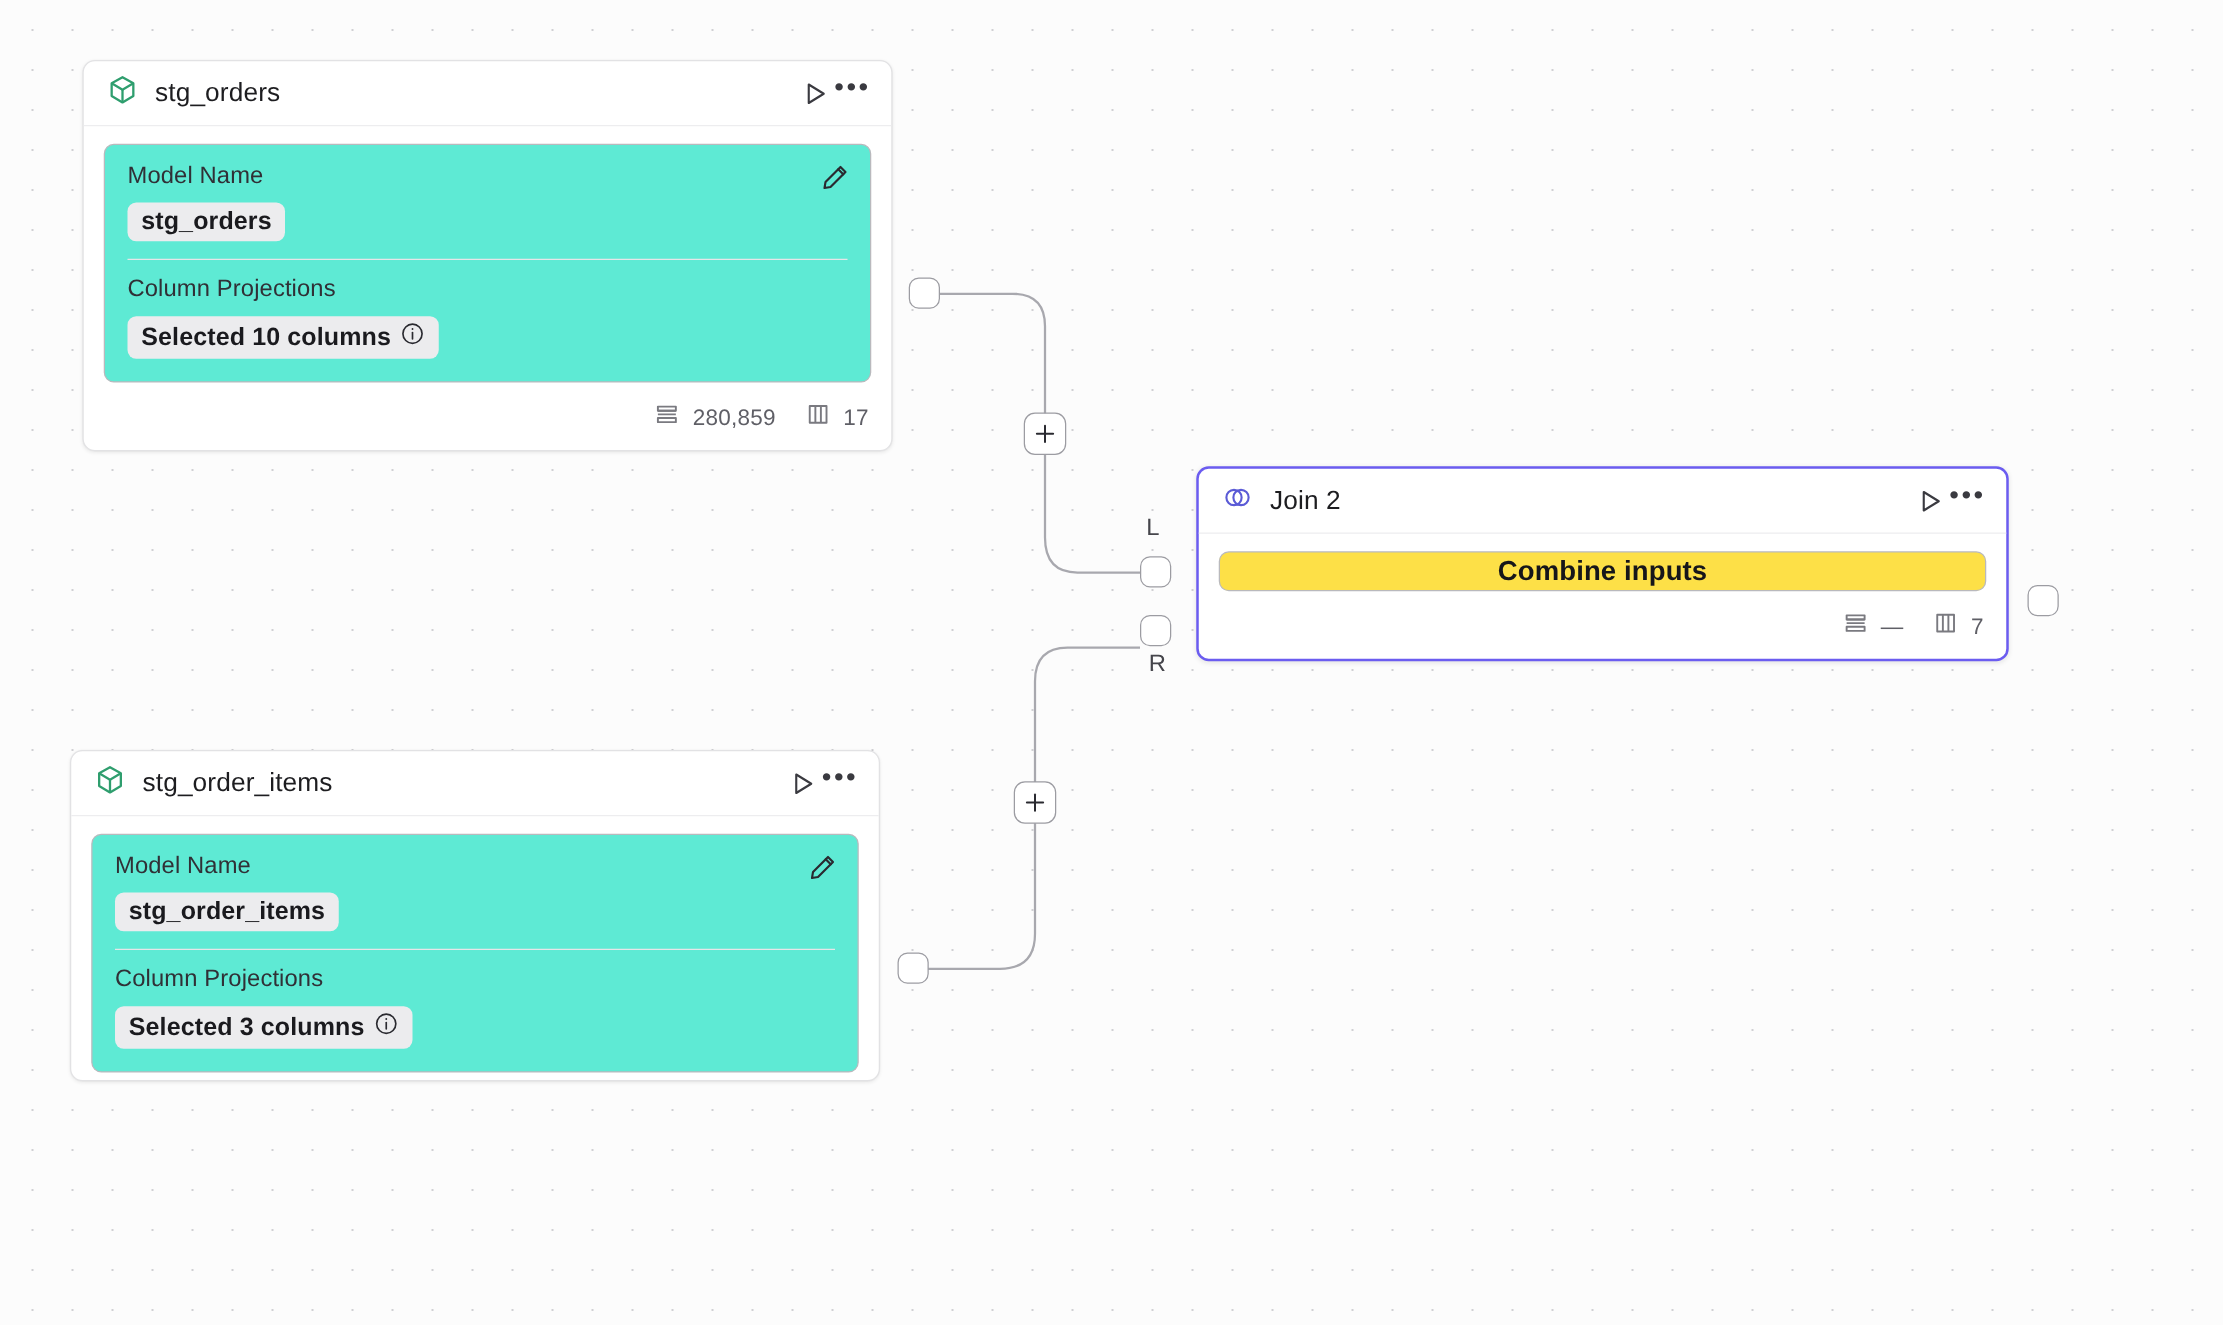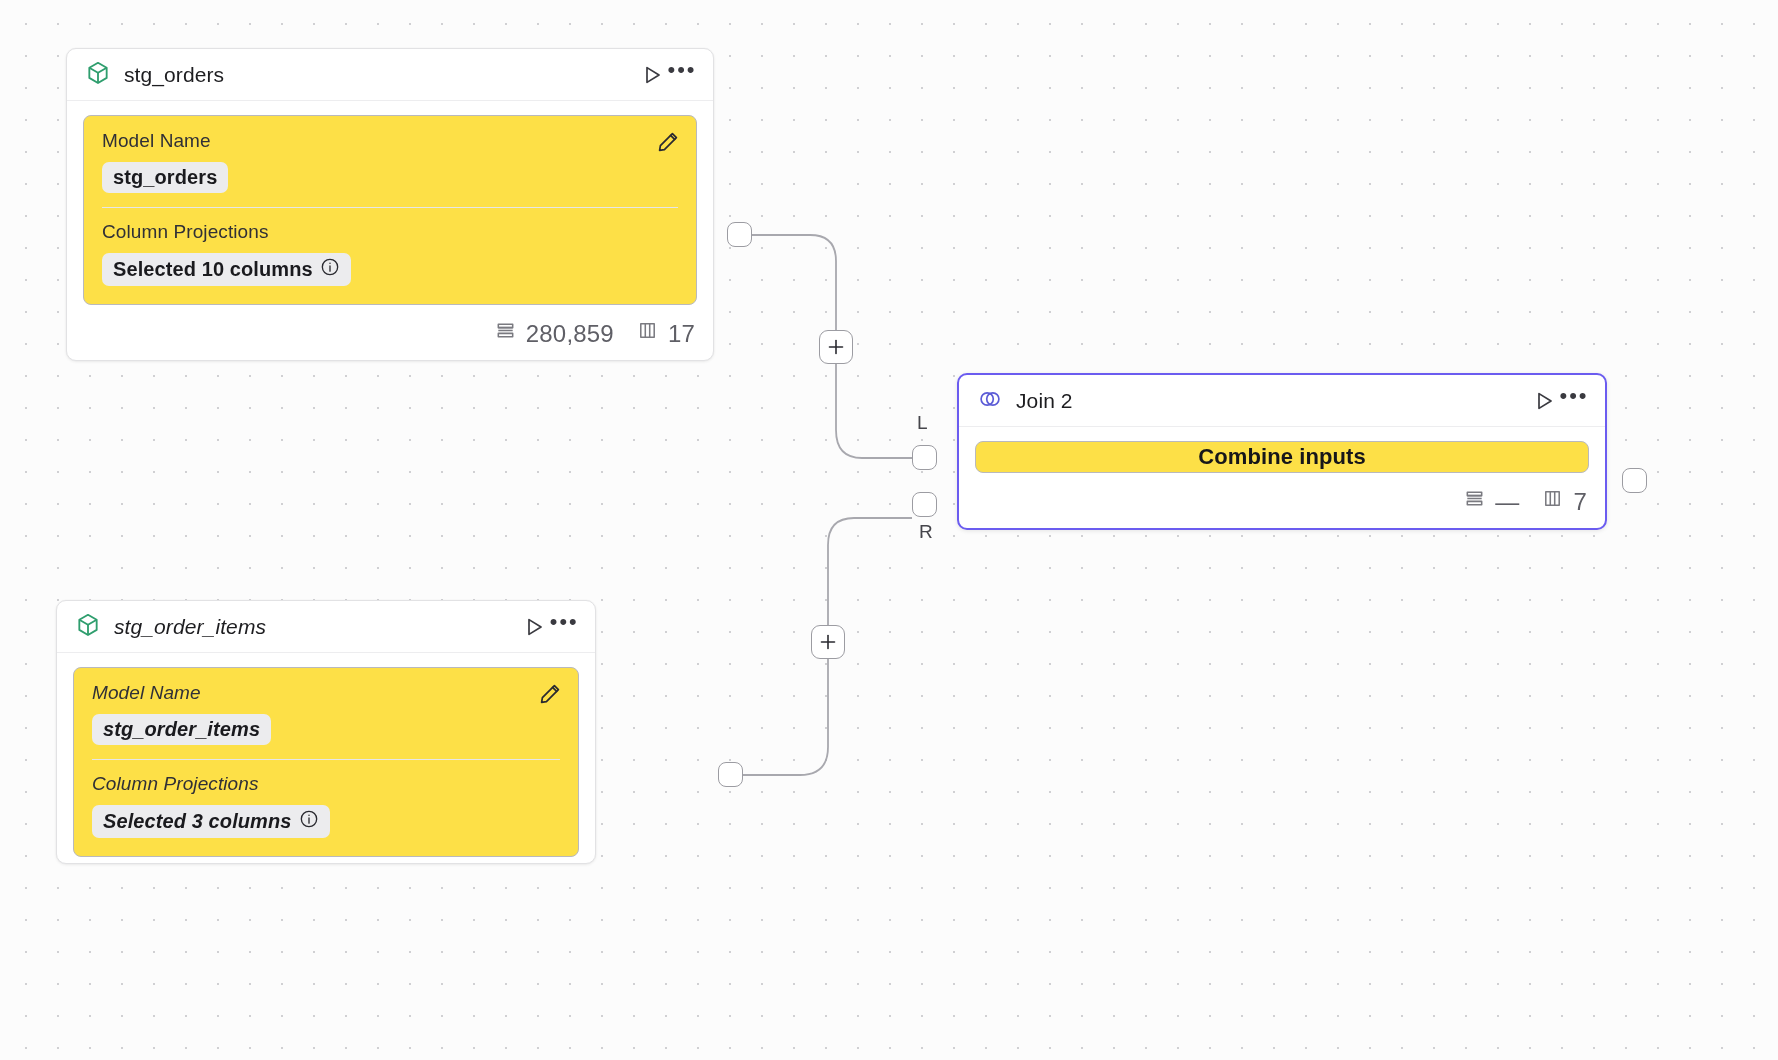"Model Name" .inner-card { background: #fde047 -> #5eead4 }
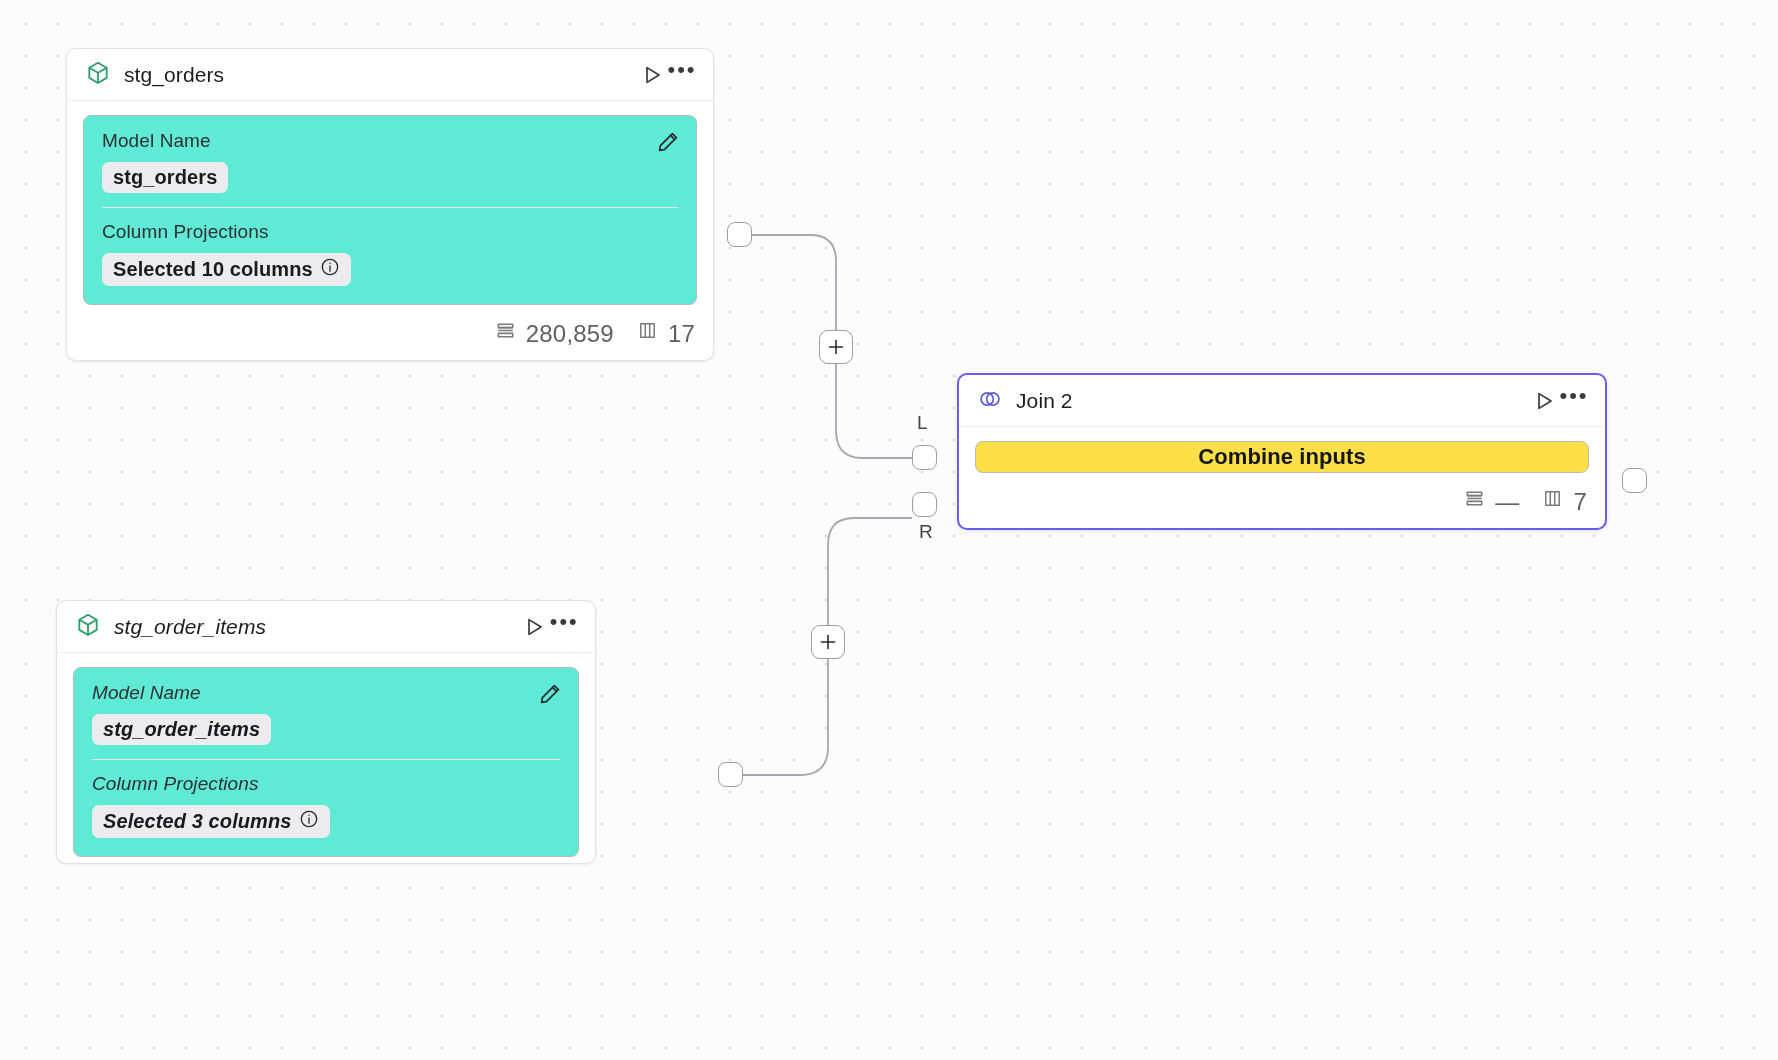"280,859" .node-footer { font-size: 24px -> 18px }
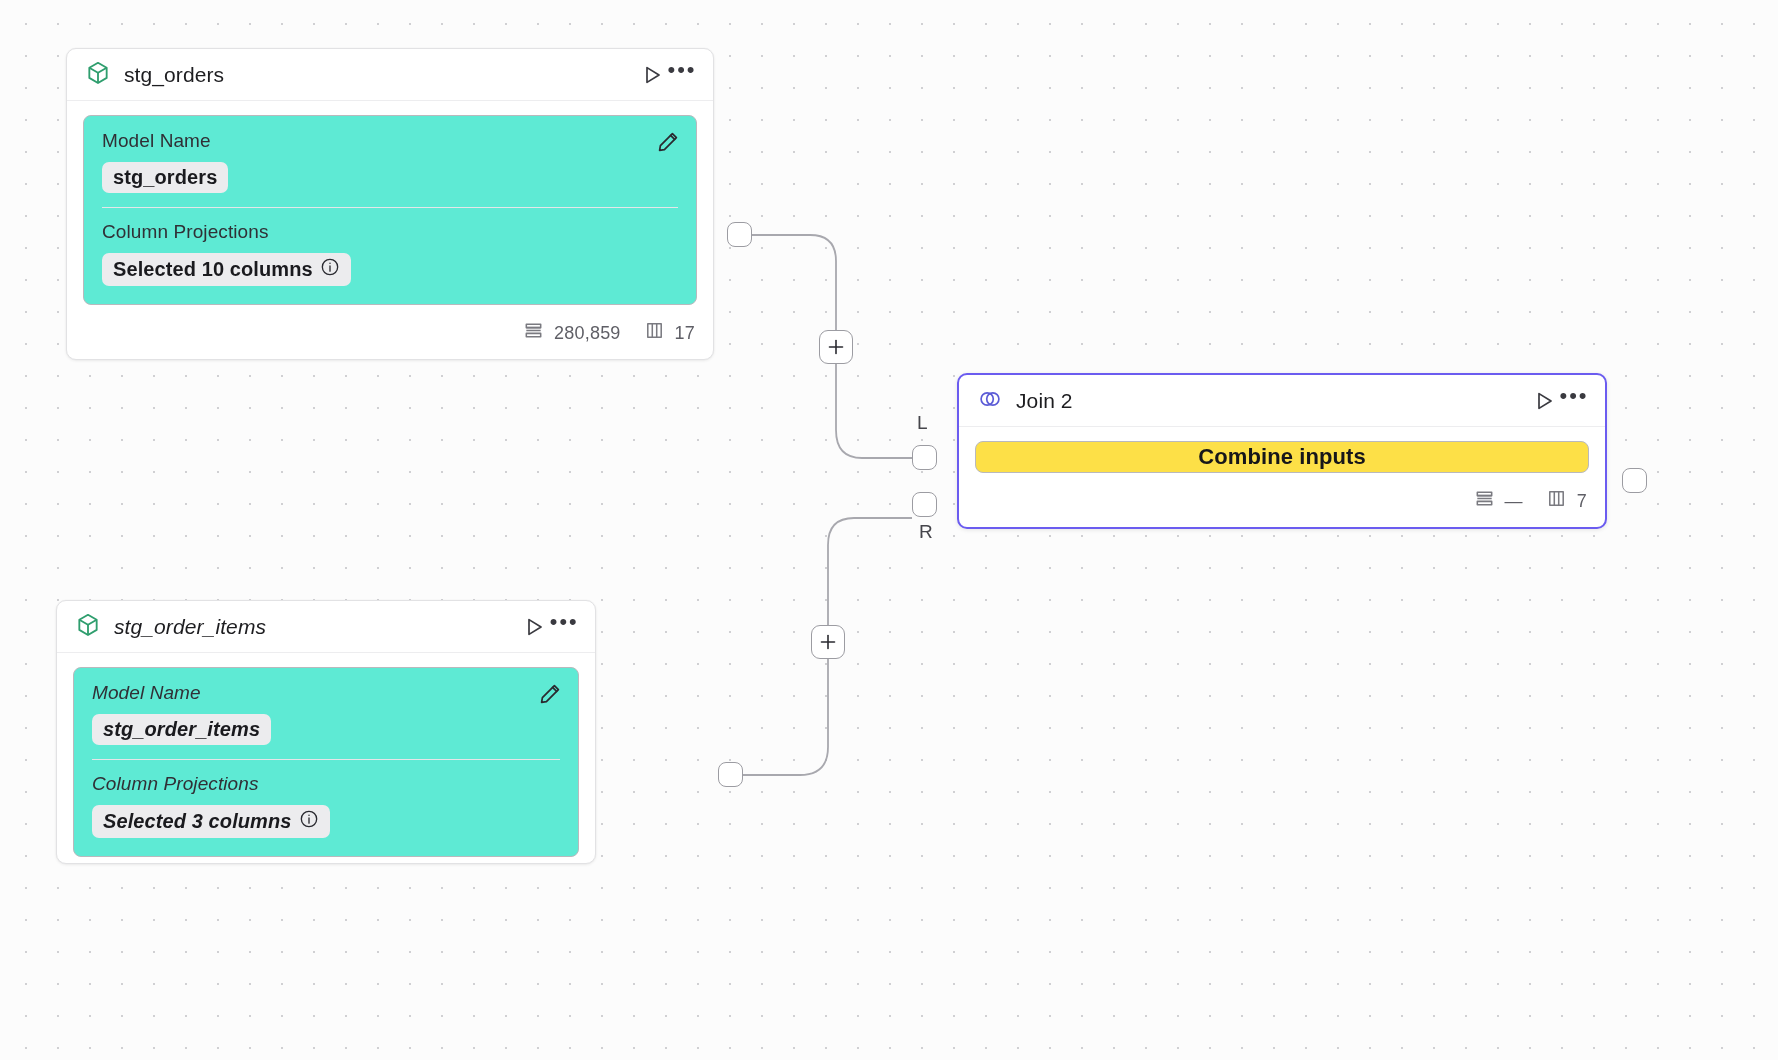"stg_order_items" div.node { font-style: italic -> none; width: 540px -> 648px }
